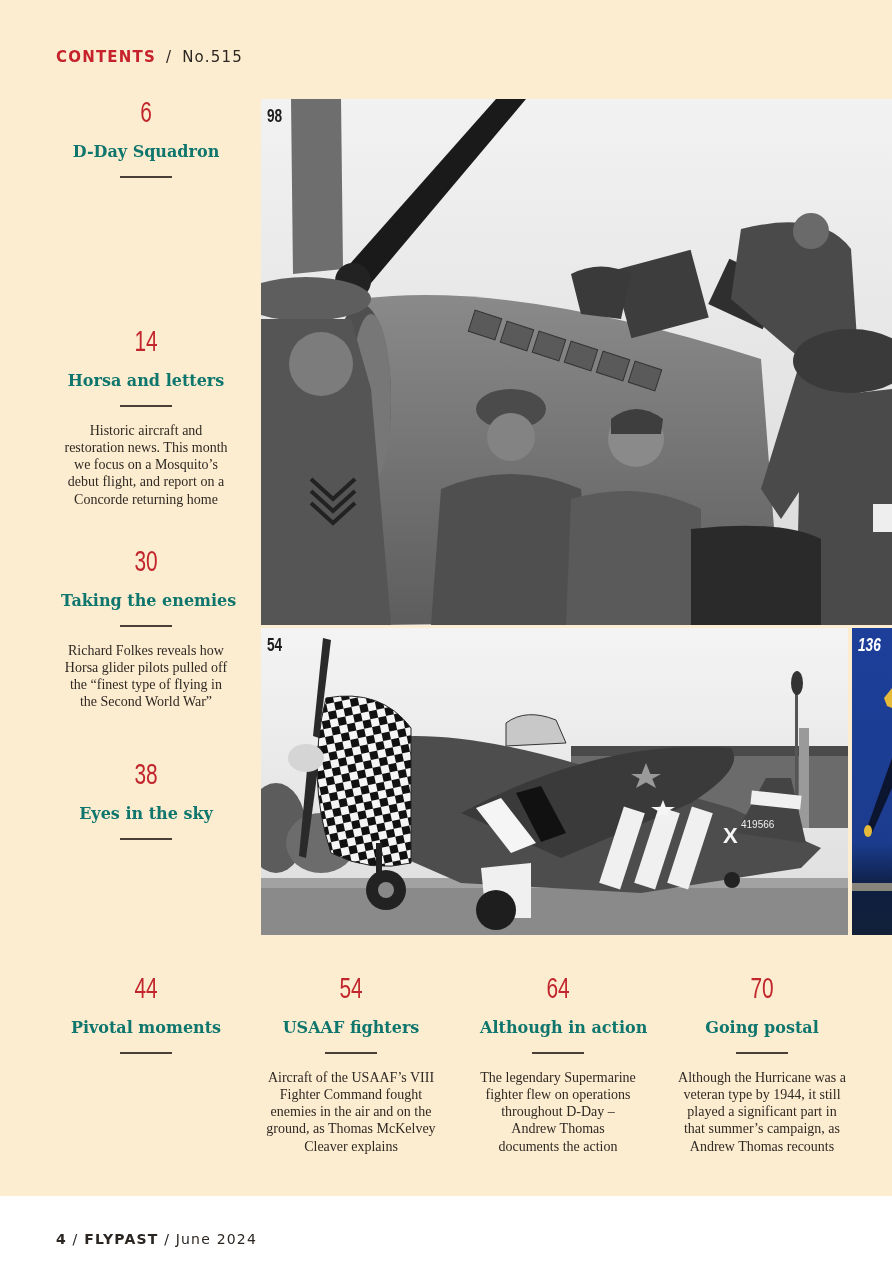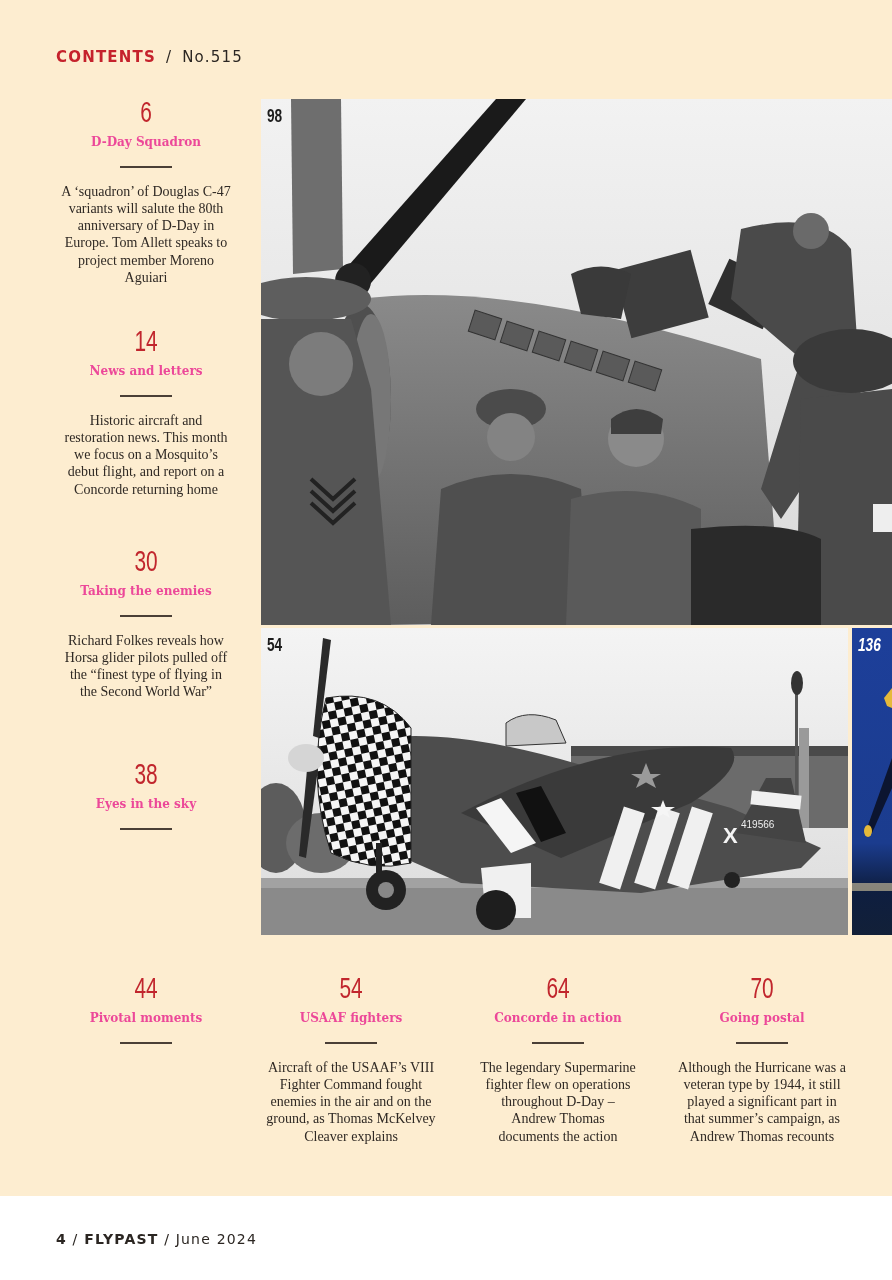"D-Day Squadron" .entry .title { color: #ec4899 -> #0f766e; font-size: 12px -> 16px; margin-top: 4px -> 14px }
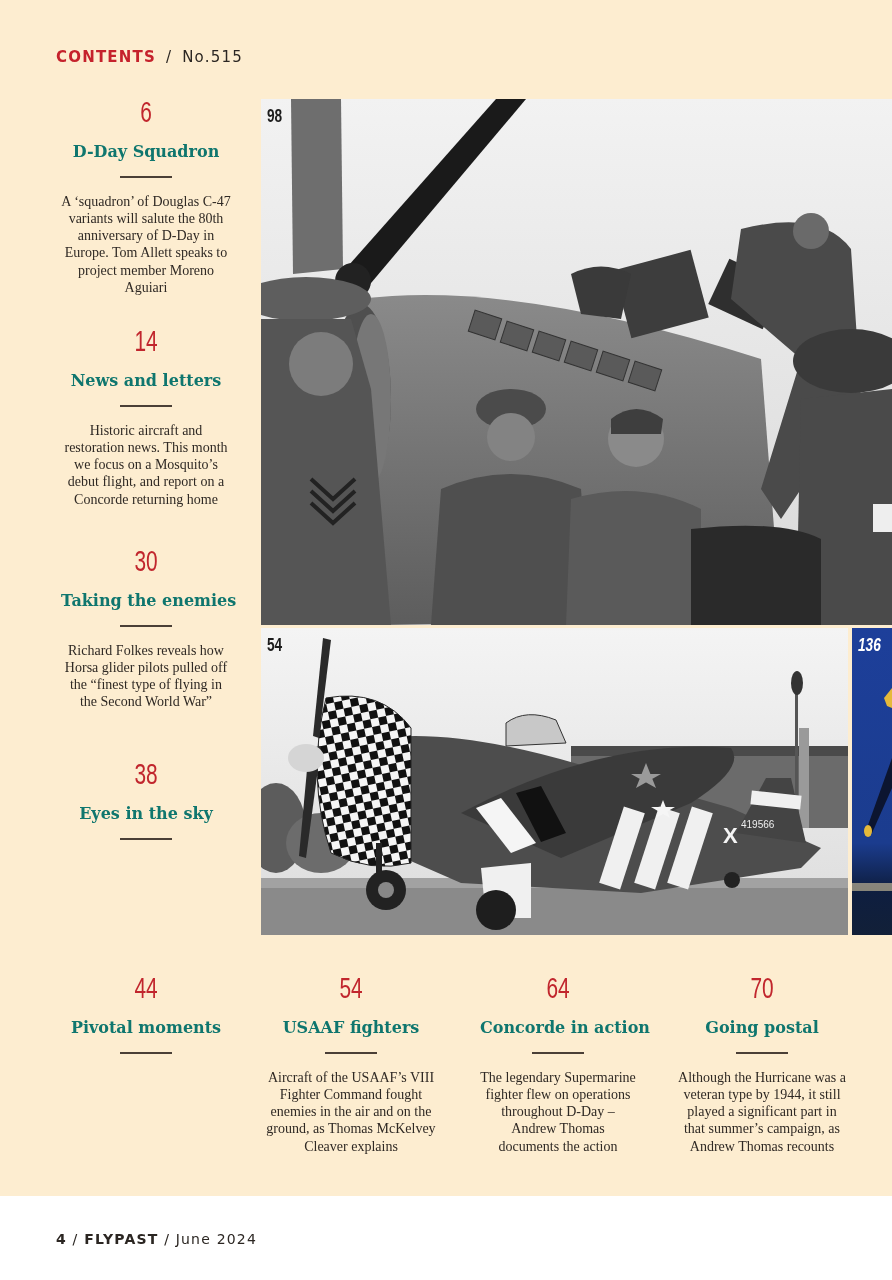"A ‘squadron’ of Douglas C-47" span.desc { html: <span>A ‘squadron’ of Douglas C-47 variants will salute the 80th anniversary of D-Day in Europe. Tom Allett speaks to project member Moreno Aguiari</span> -> none }
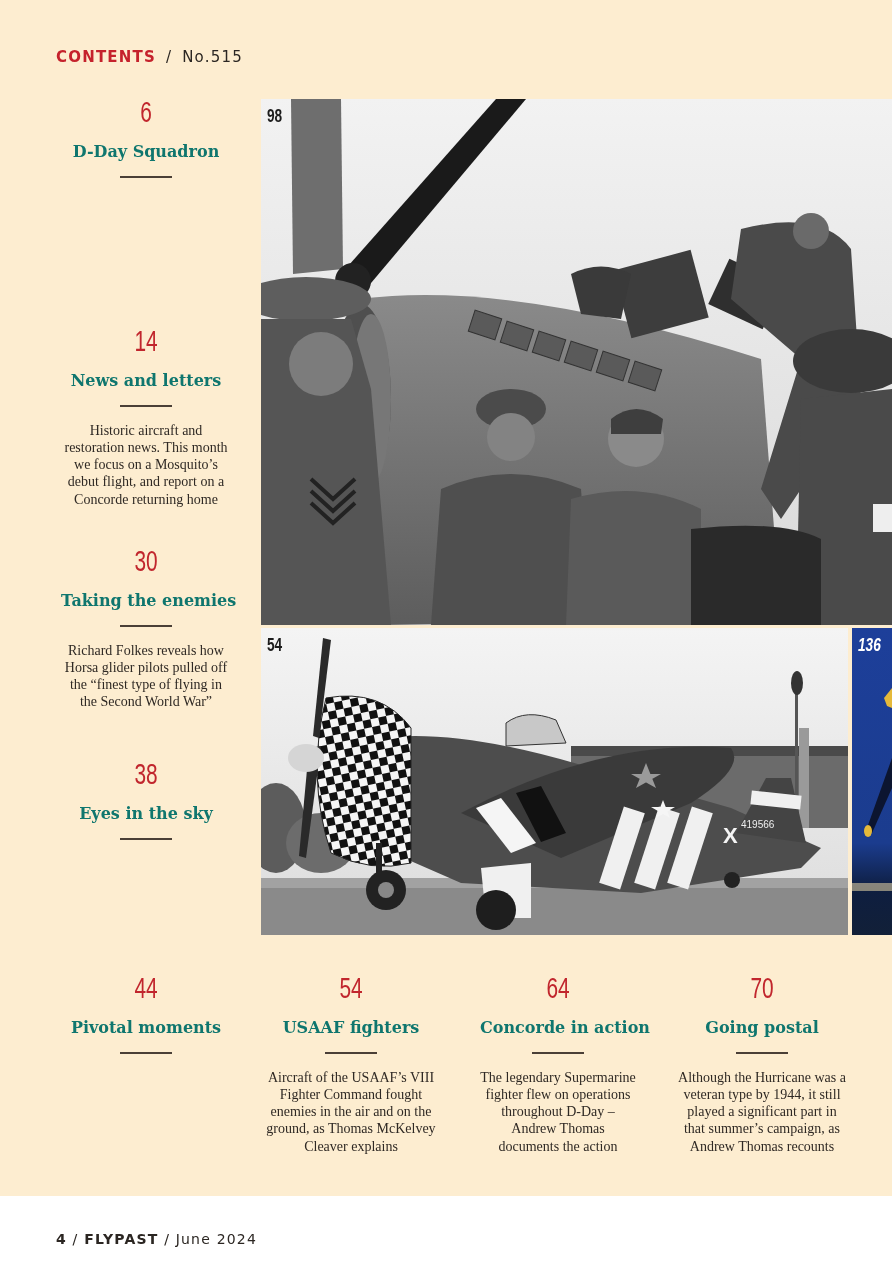"News and letters" span.title { text: News -> Horsa }
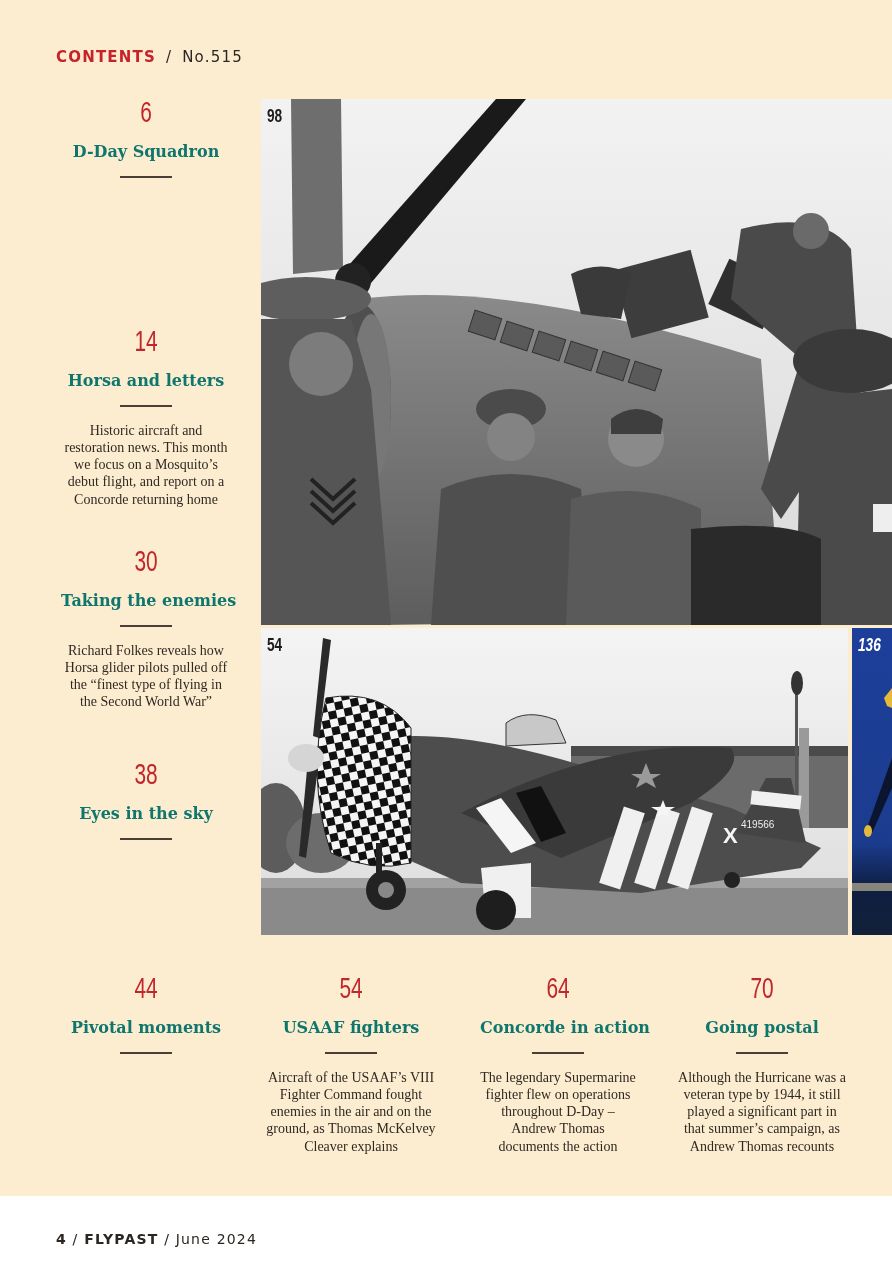"Concorde in action" span.title { text: Concorde -> Although }
